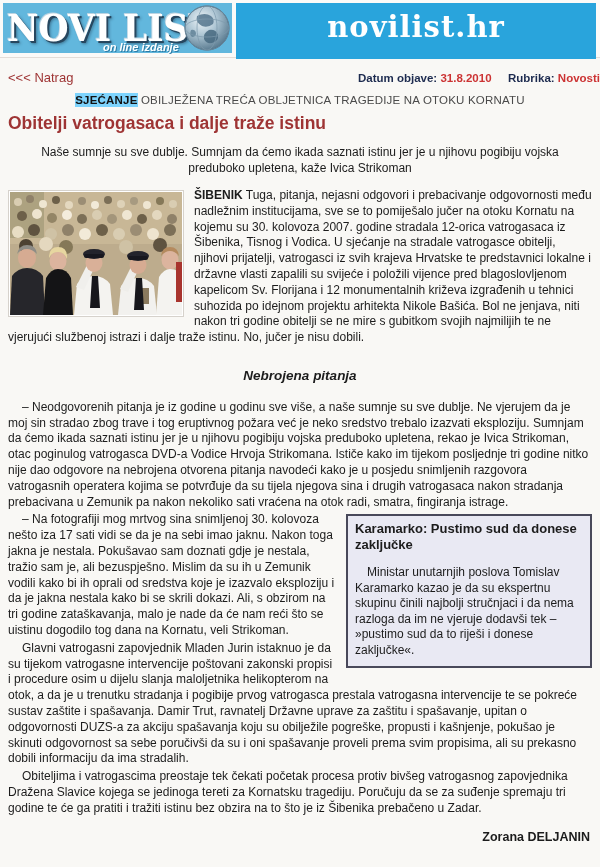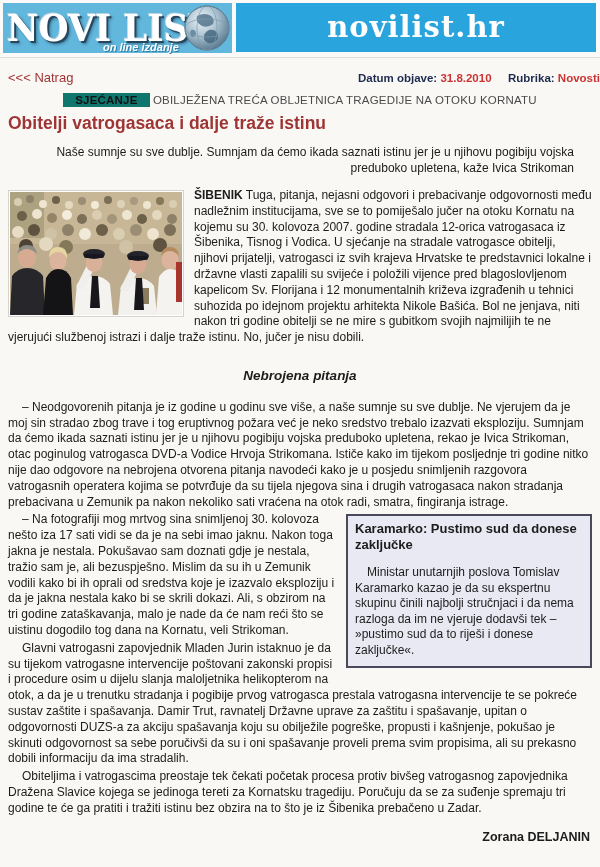"novilist.hr" .domain-box { height: 49px -> 56px }
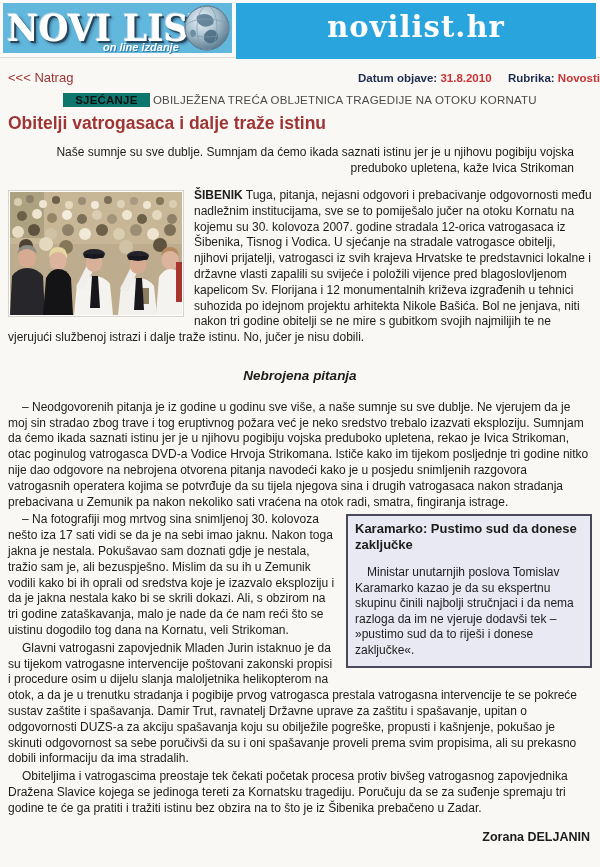"SJEĆANJE" .kicker .tag { background: #0f766e -> #7dd3fc; padding: 1px 12px -> 1px 0 }
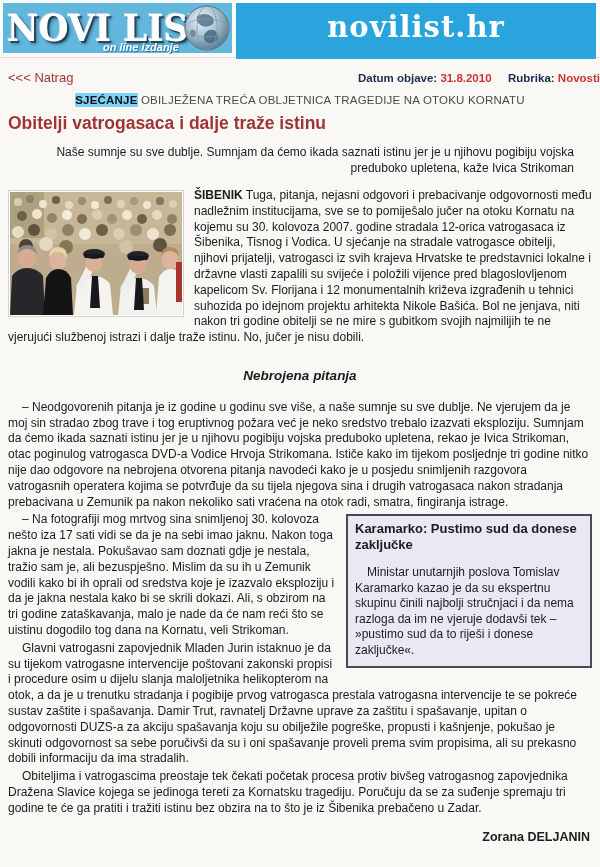"Naše sumnje su sve dublje." .lead { text-align: right -> center }
